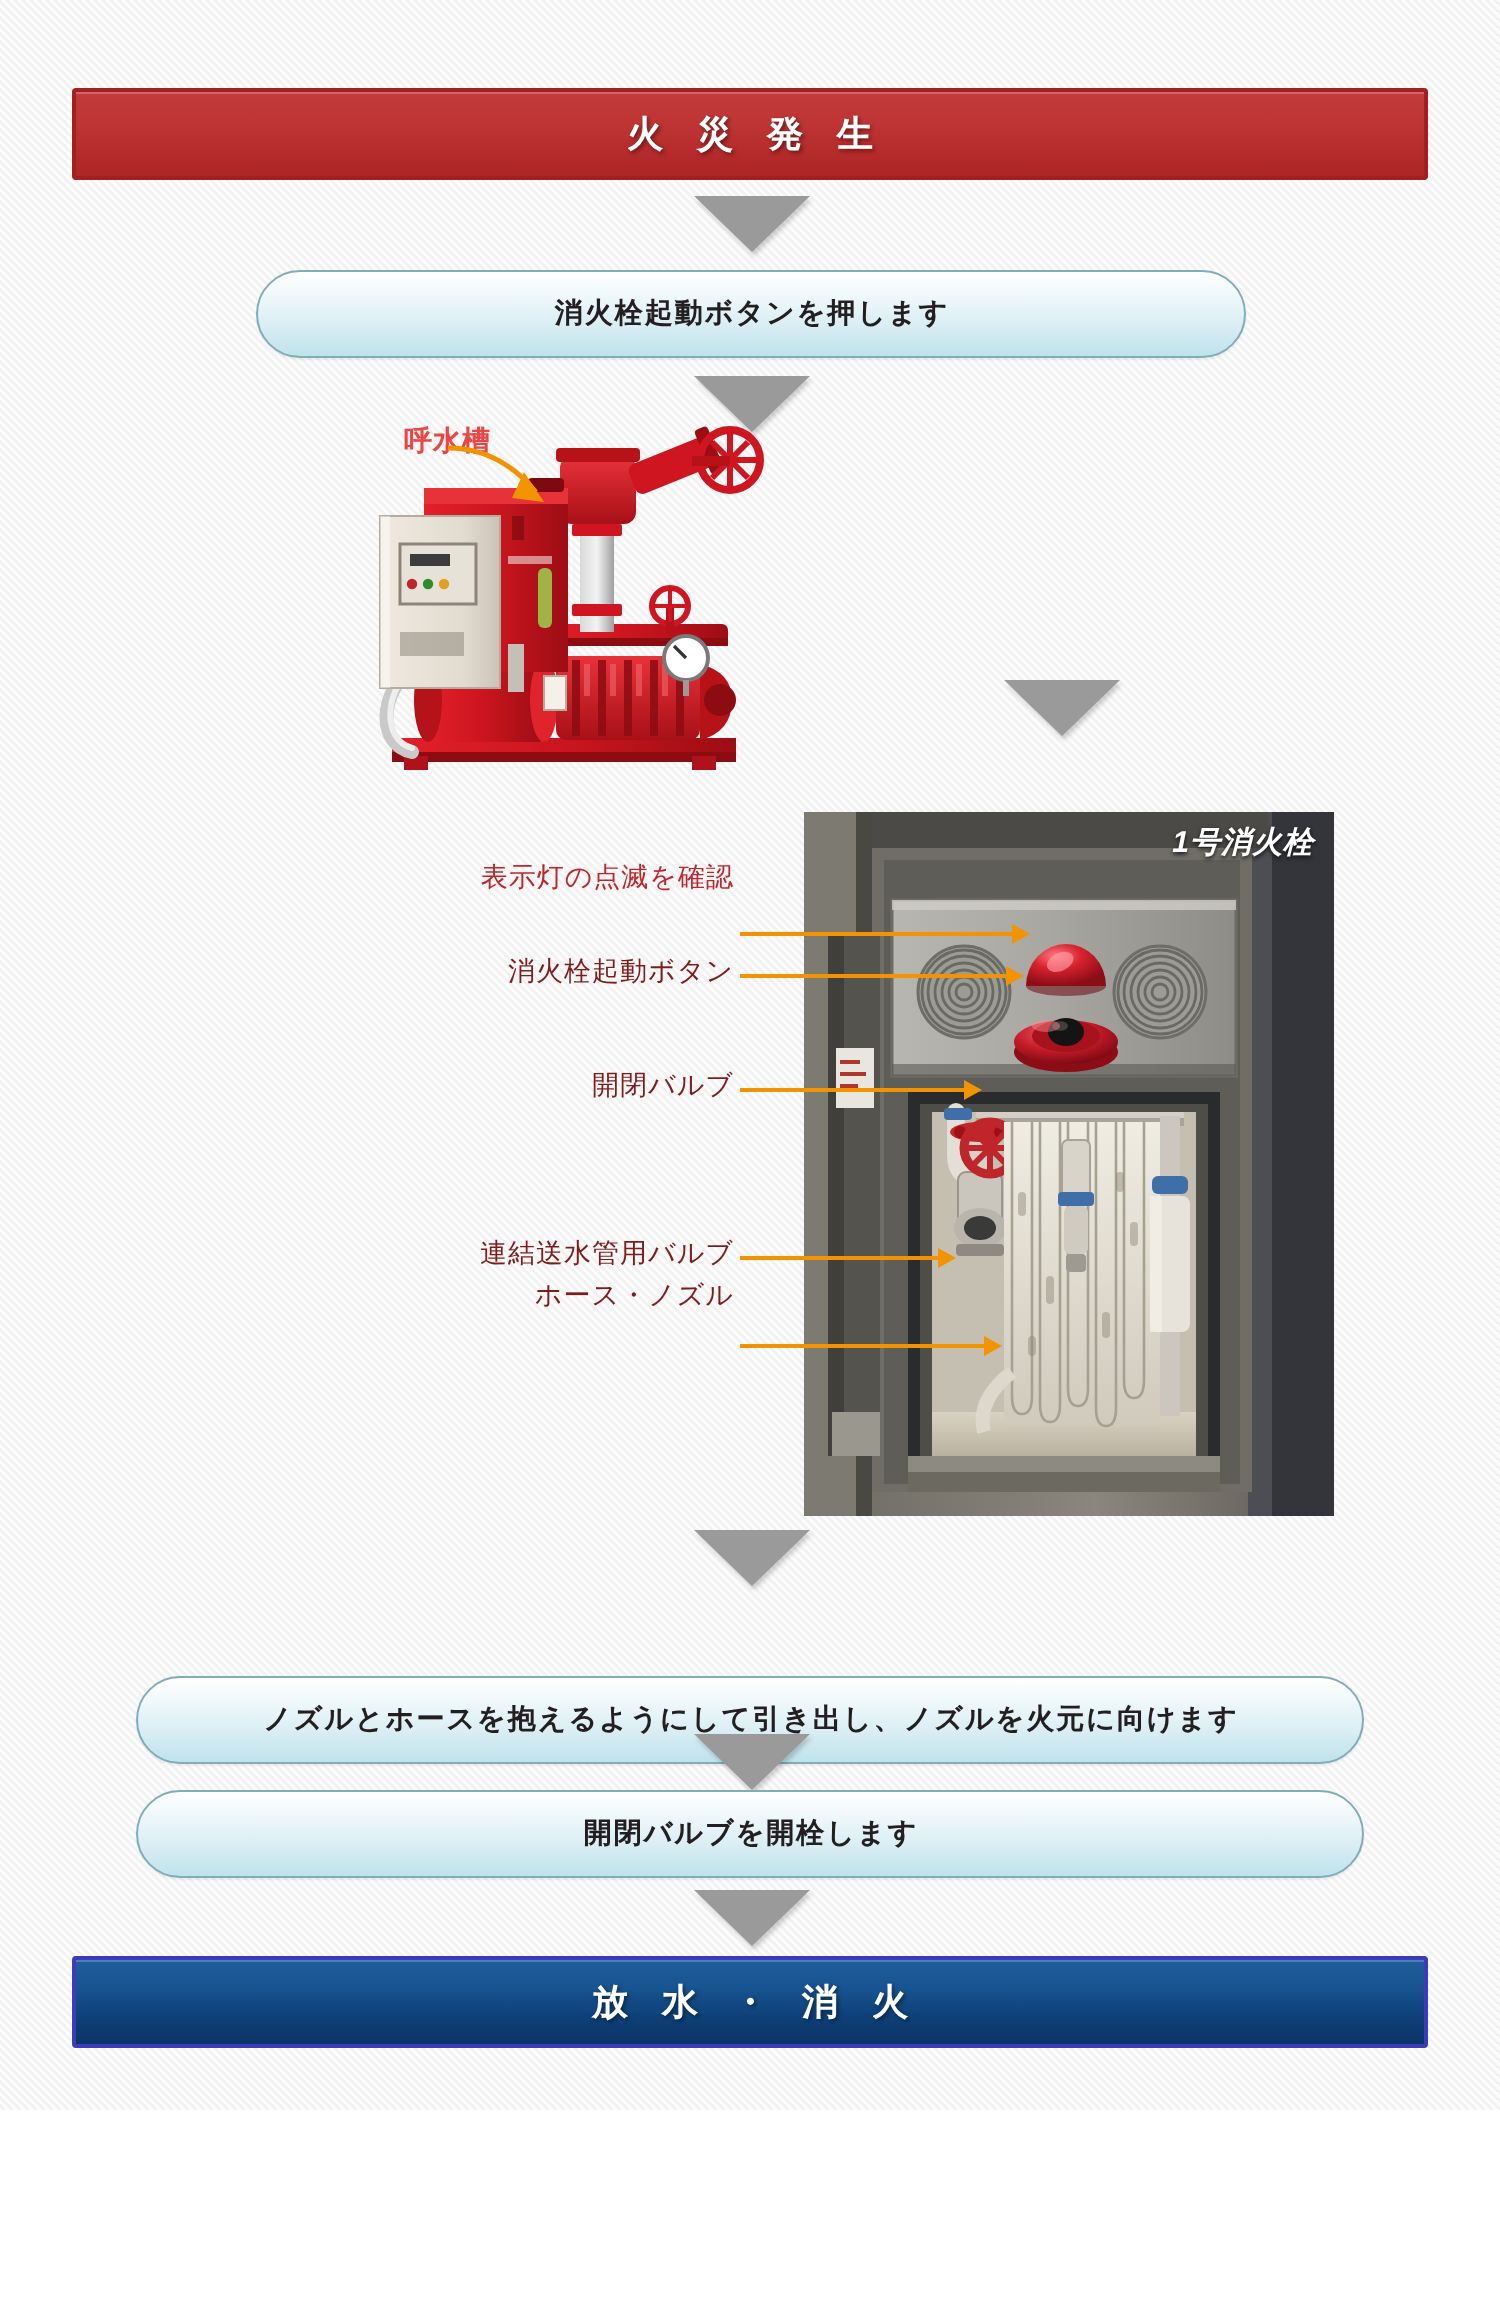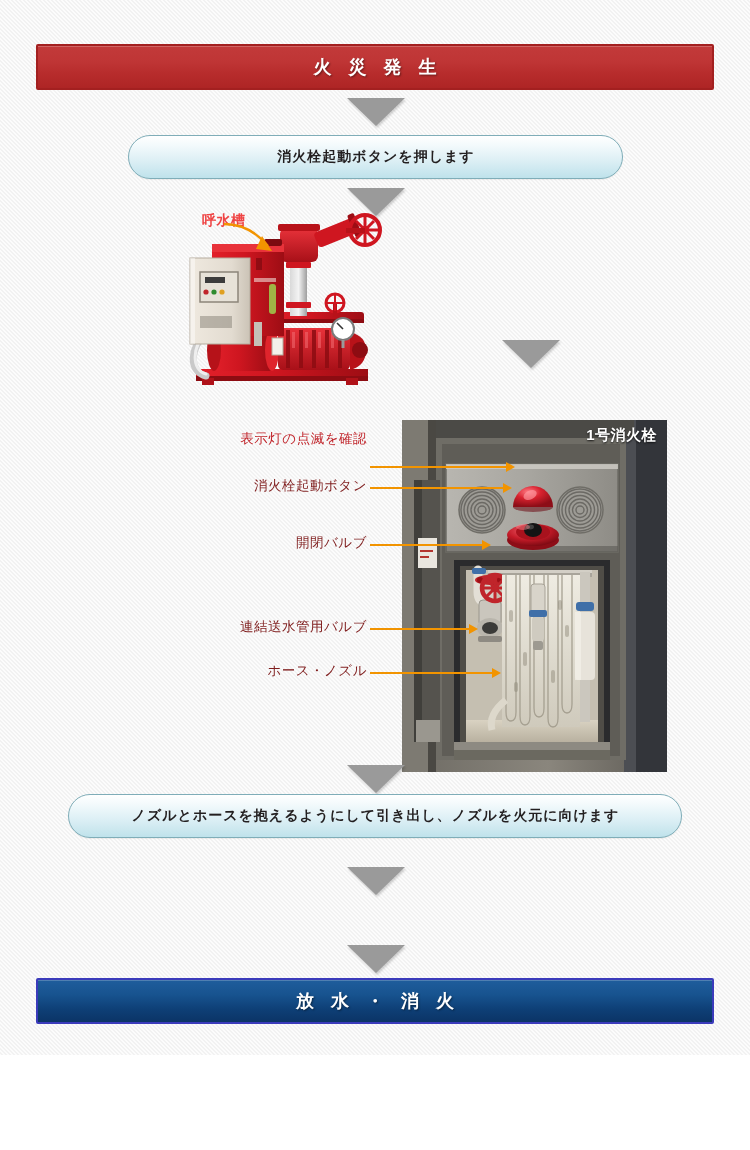"1号消火栓" #cabinet-fig { font-style: none -> italic; top: 420px -> 406px }
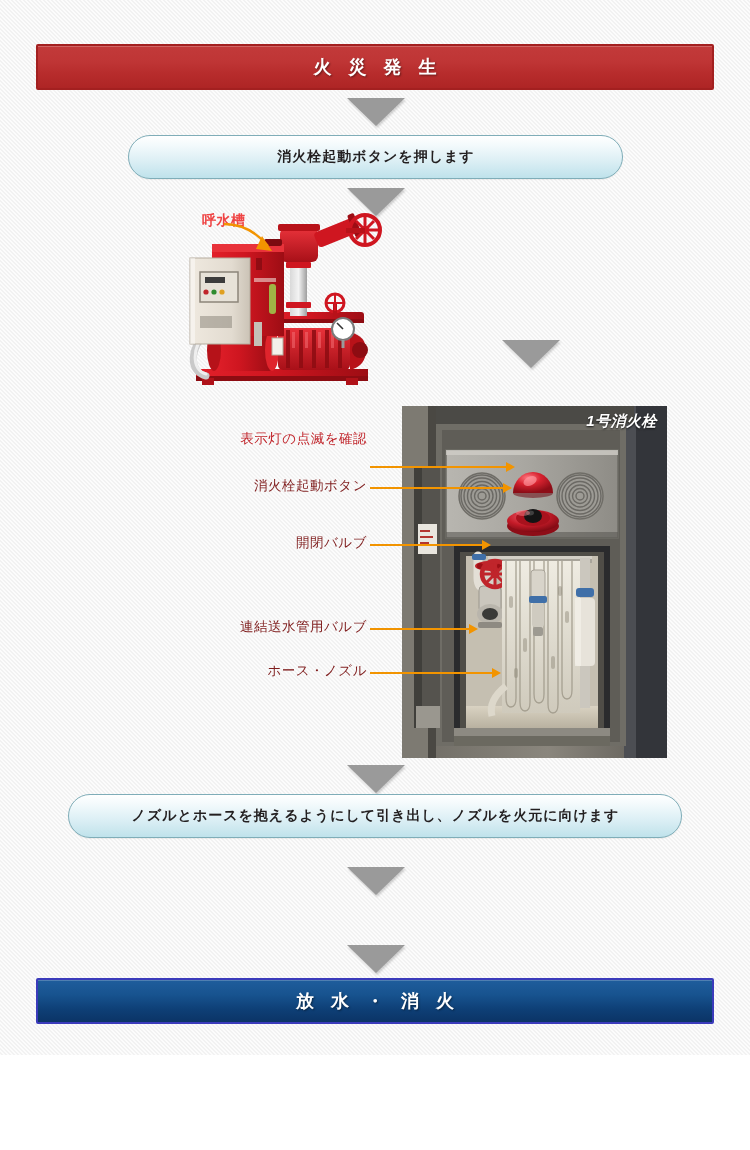"ホース・ノズル" .anno-5 { top: 662px -> 639px }
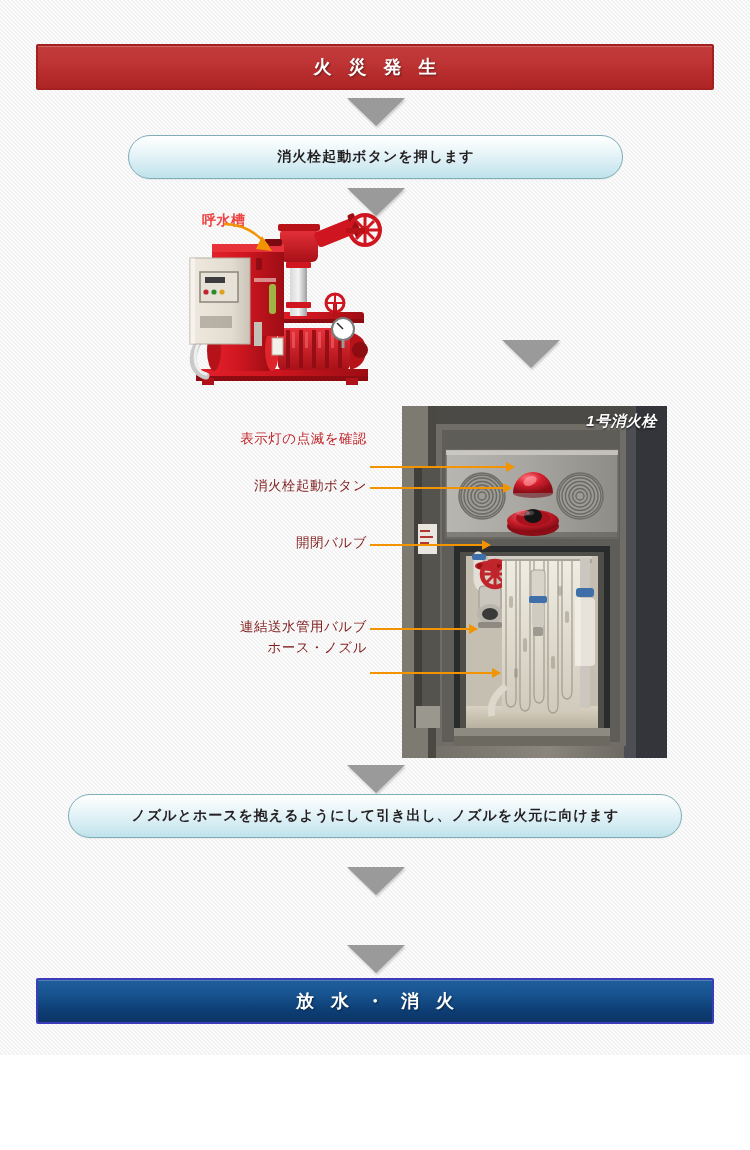"ノズルとホースを抱えるようにして引き出し、ノズルを火元に向けます" .pill-3 { top: 794px -> 838px }
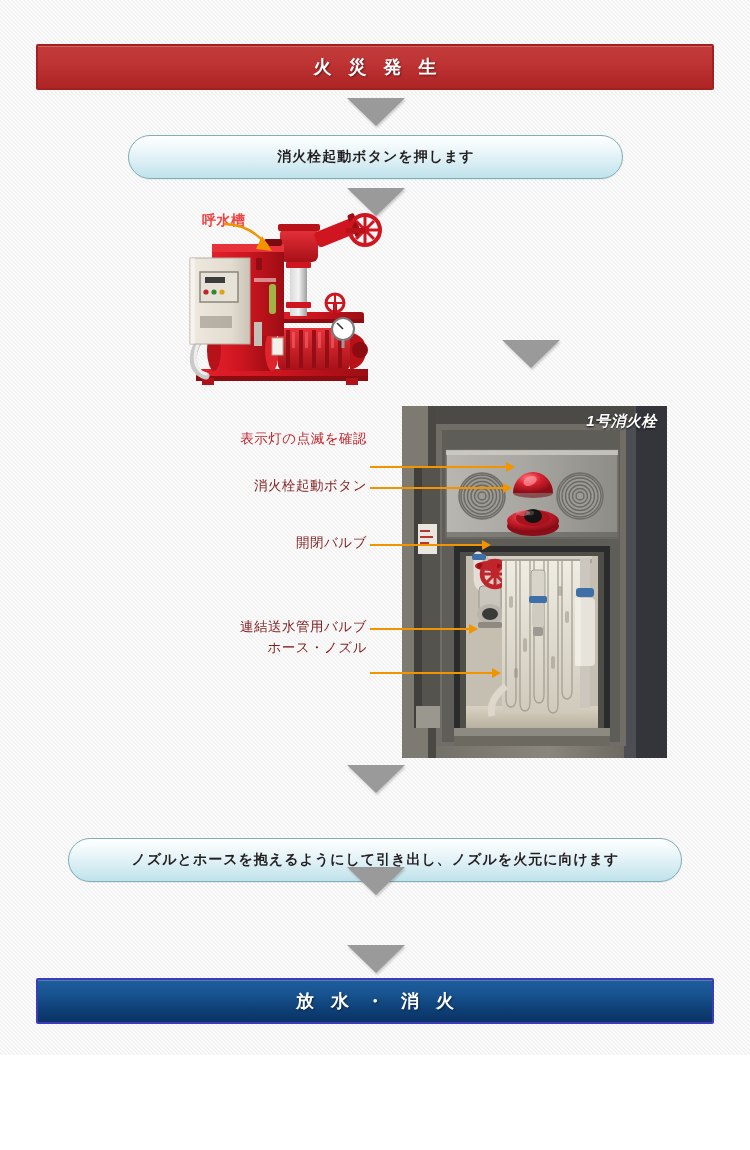"開閉バルブを開栓します" div.pill { html: none -> <div>開閉バルブを開栓します</div> }
